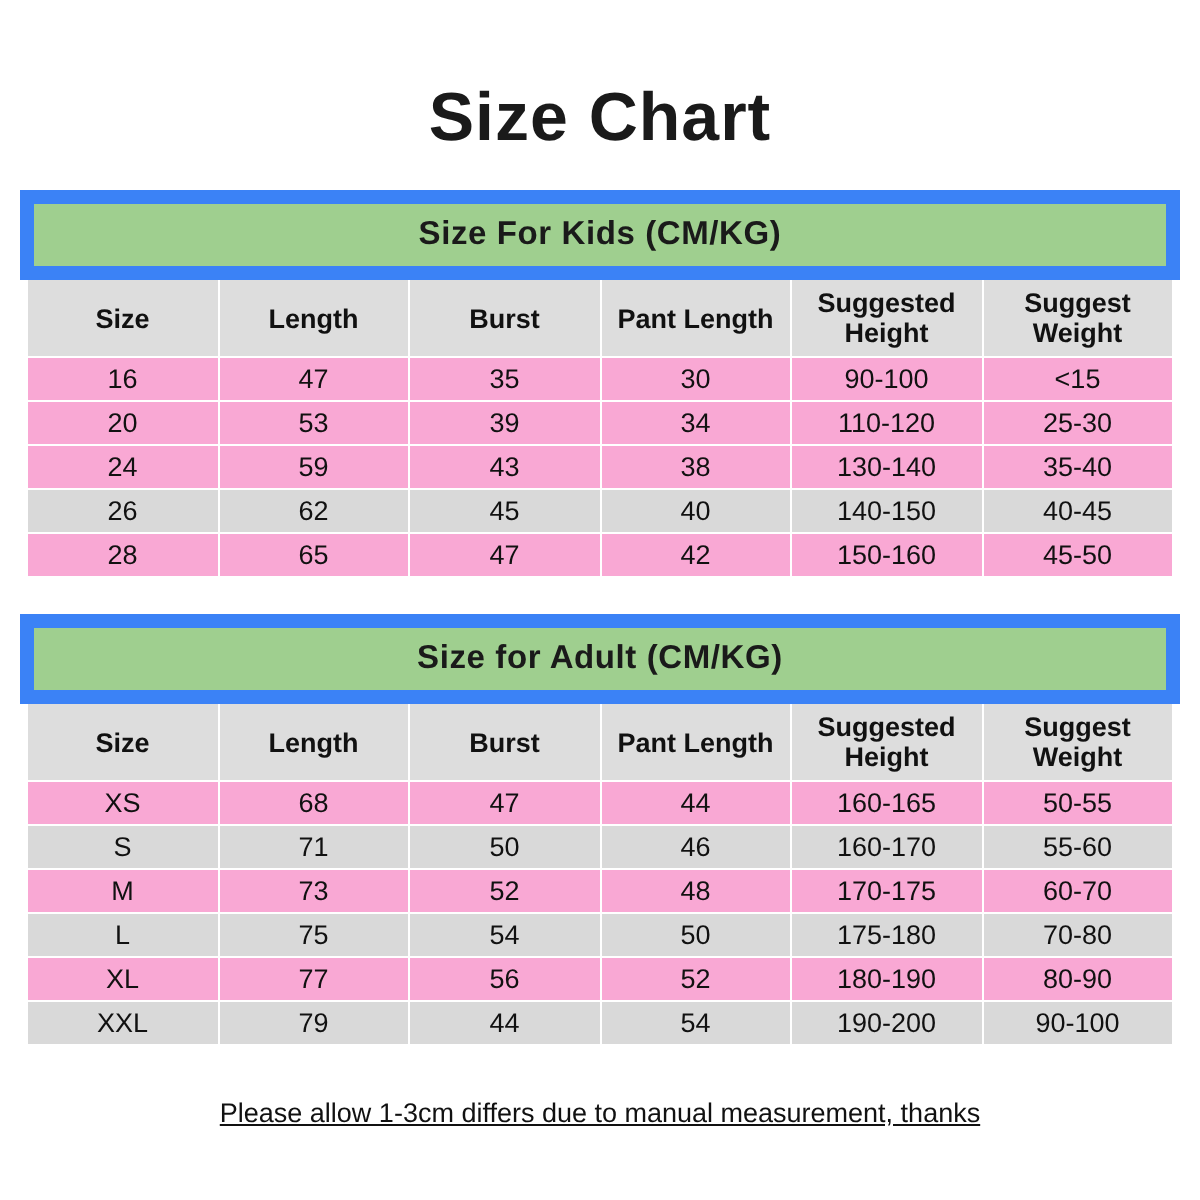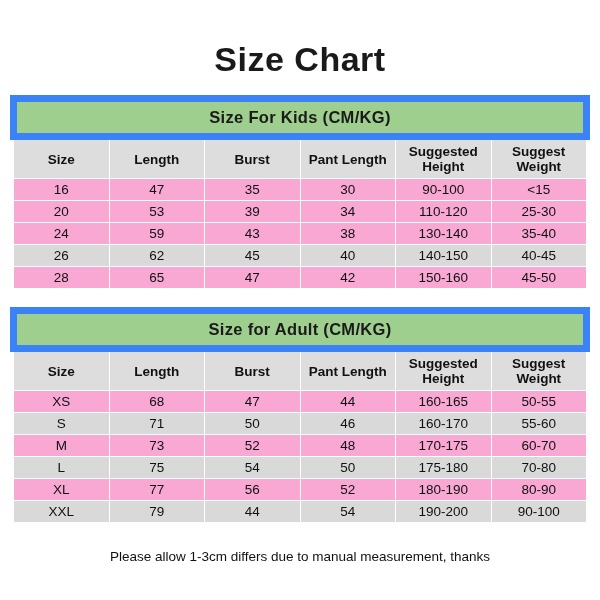"Please allow 1-3cm differs due" .notes div { text-decoration: none -> underline }
